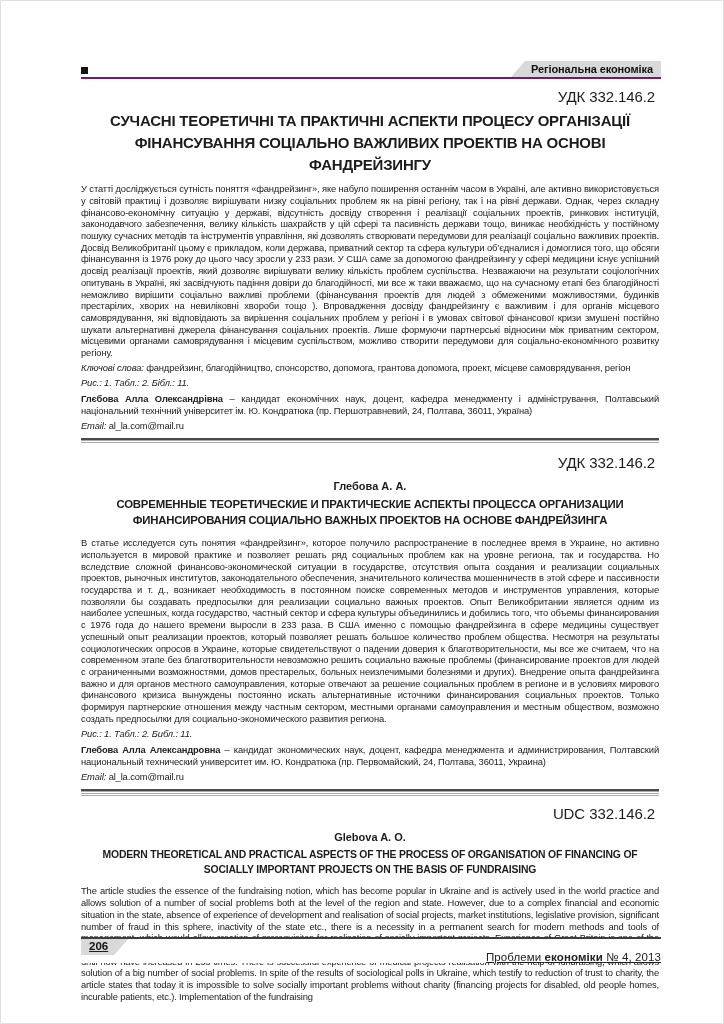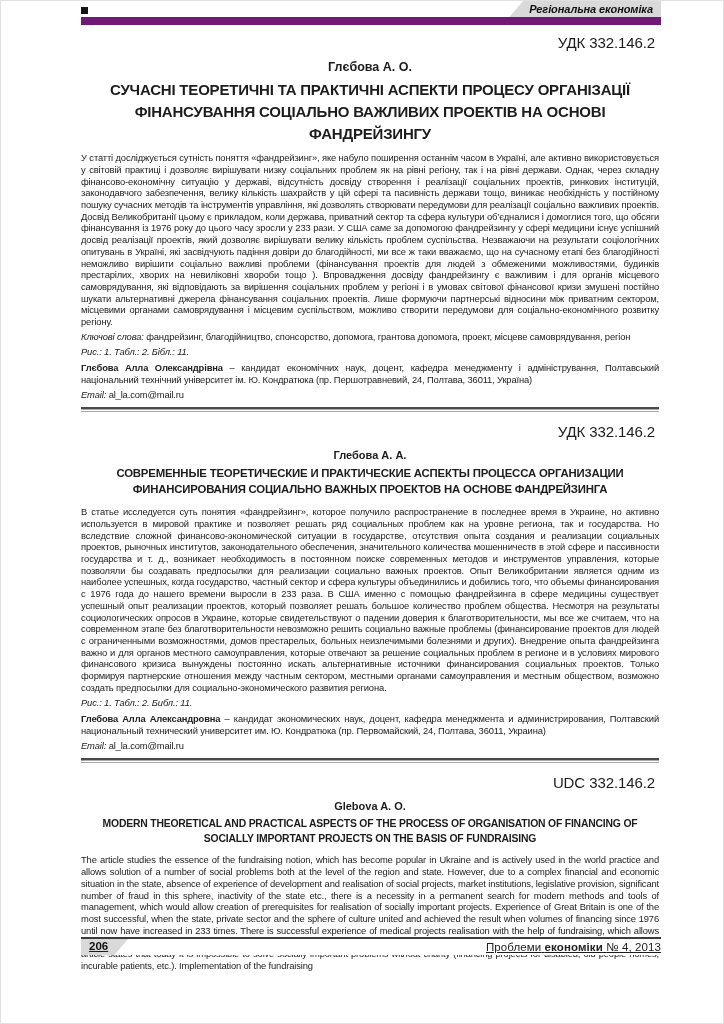"Регіональна економіка" .header-bar { border-bottom: 8px solid #701a75 -> 2px solid #701a75; font-style: italic -> none; padding-top: none -> 60px }
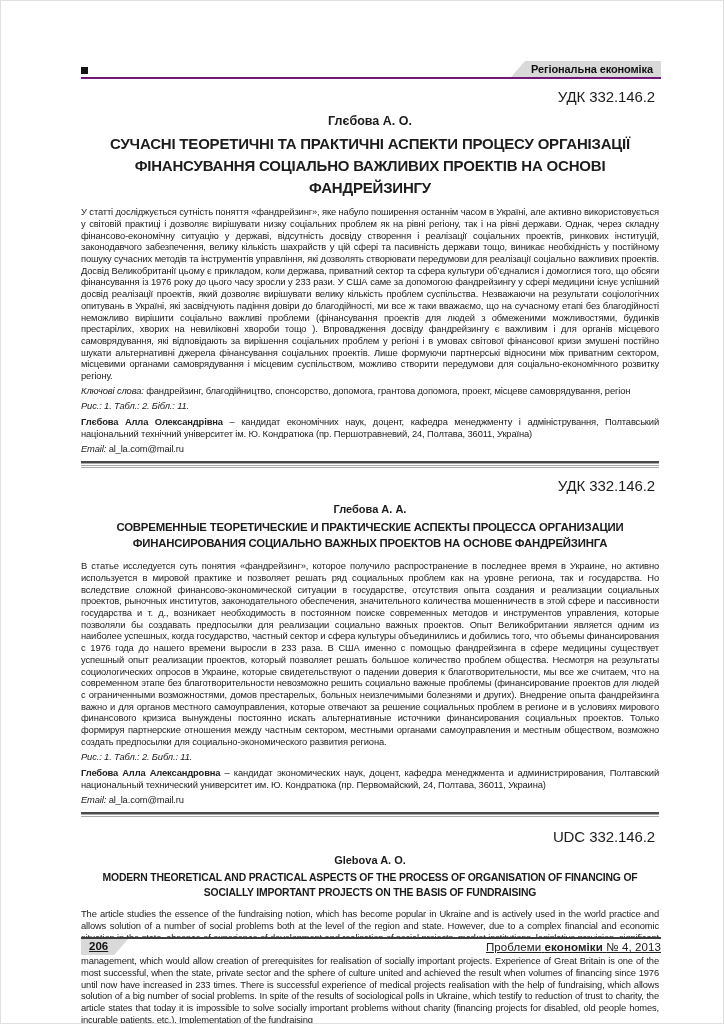"Глєбова А. О." div.author { html: <div>Глєбова А. О.</div> -> none }
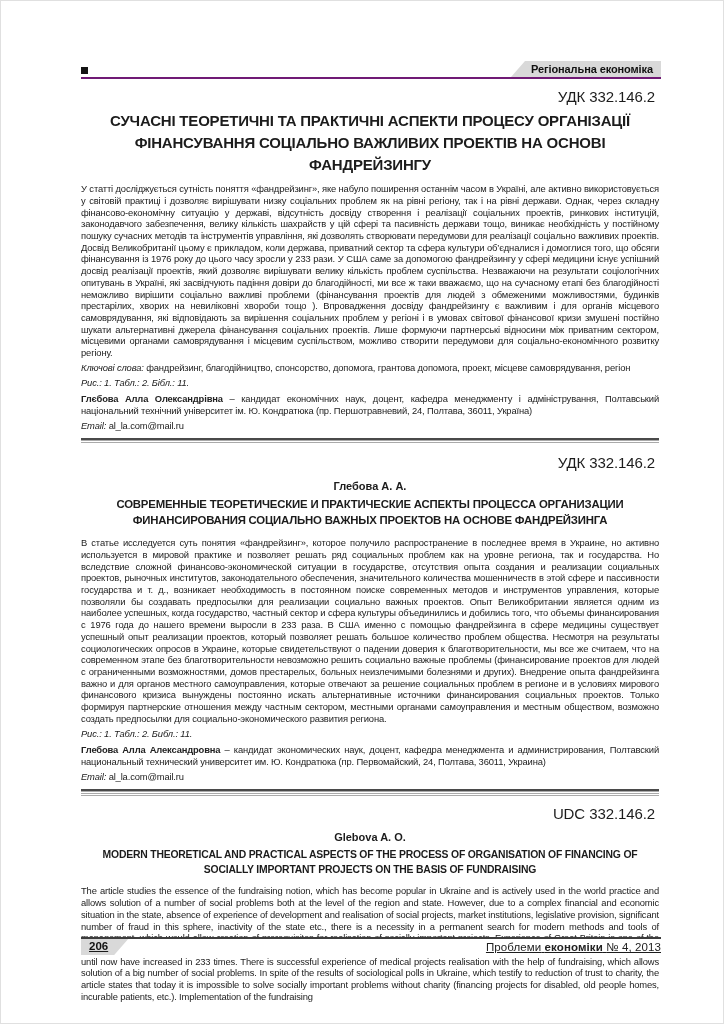"Проблеми економіки № 4, 2013" .journal { padding-top: 2px -> 12px }
